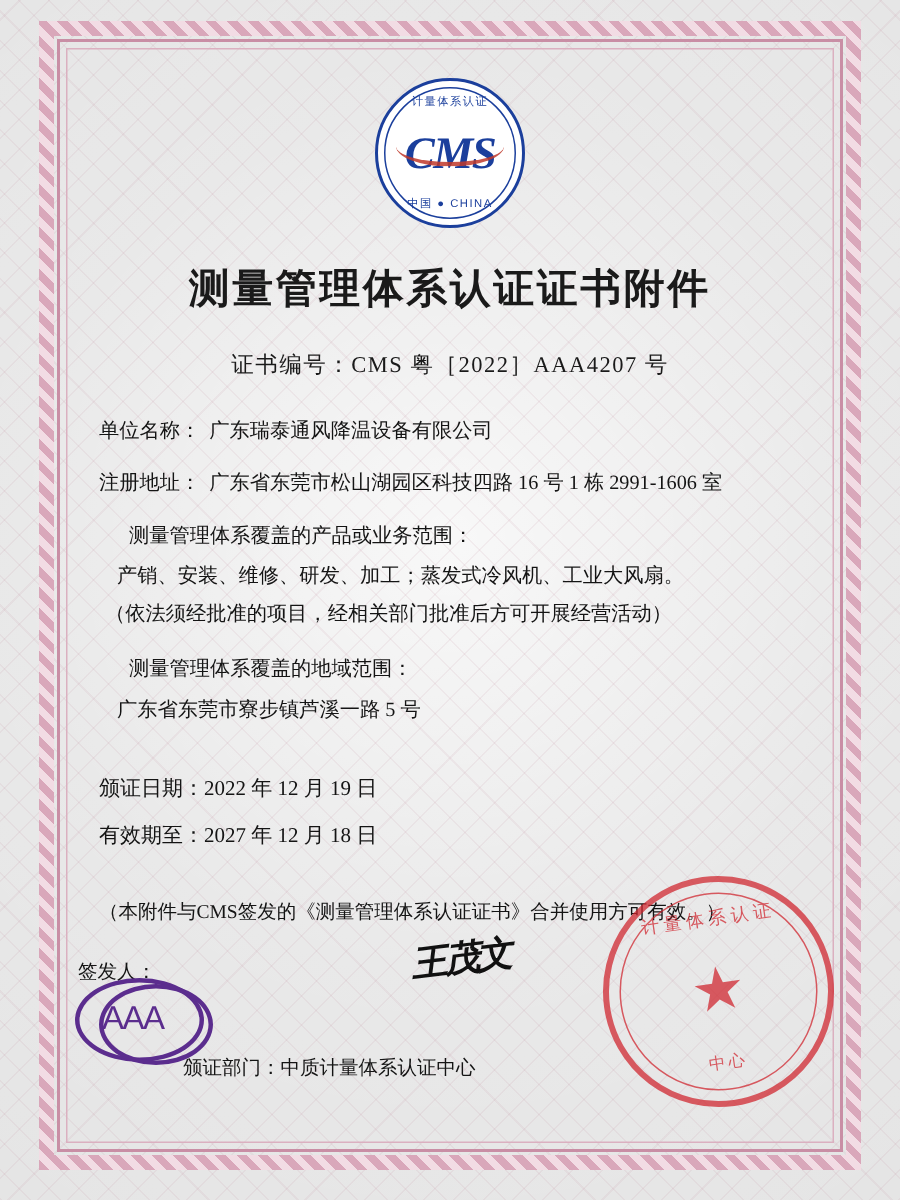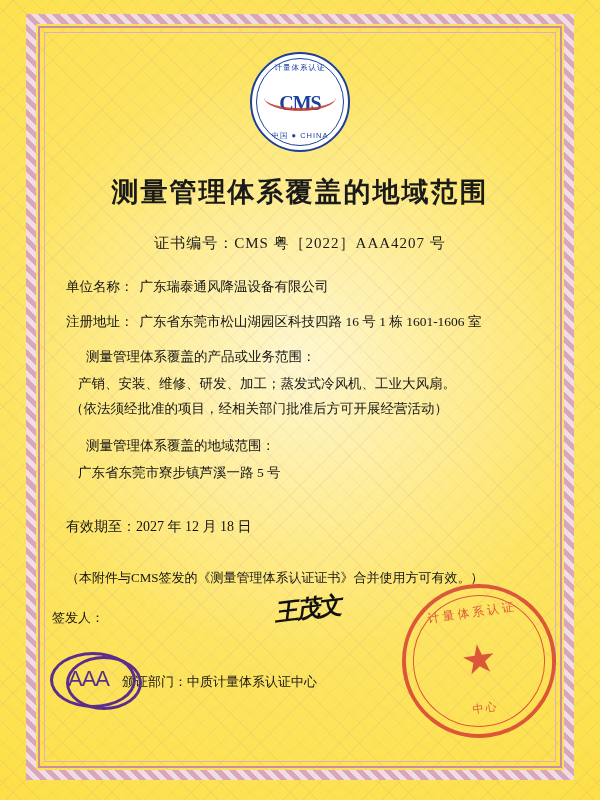"计量体系认证" .certificate { background: #fde047 -> #e5e5e5 }
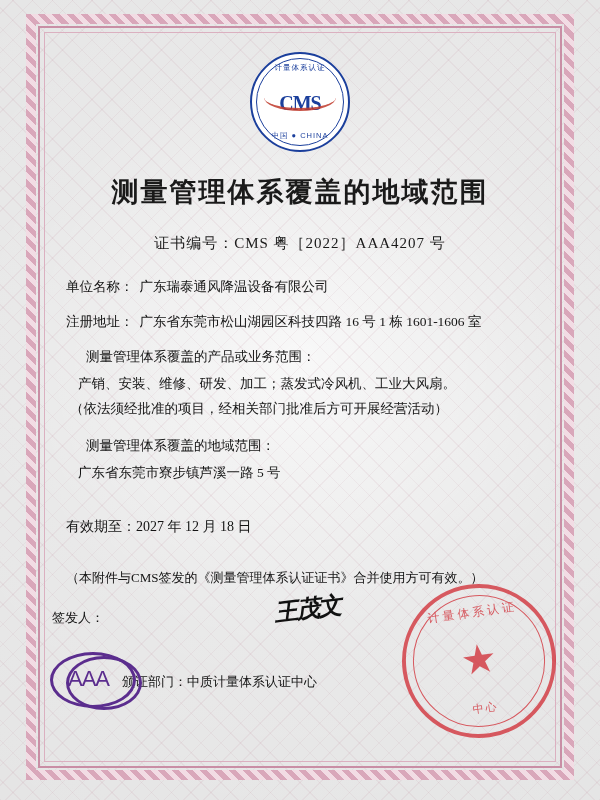"CMS" .logo-main { font-size: 20px -> 30px; font-style: none -> italic }
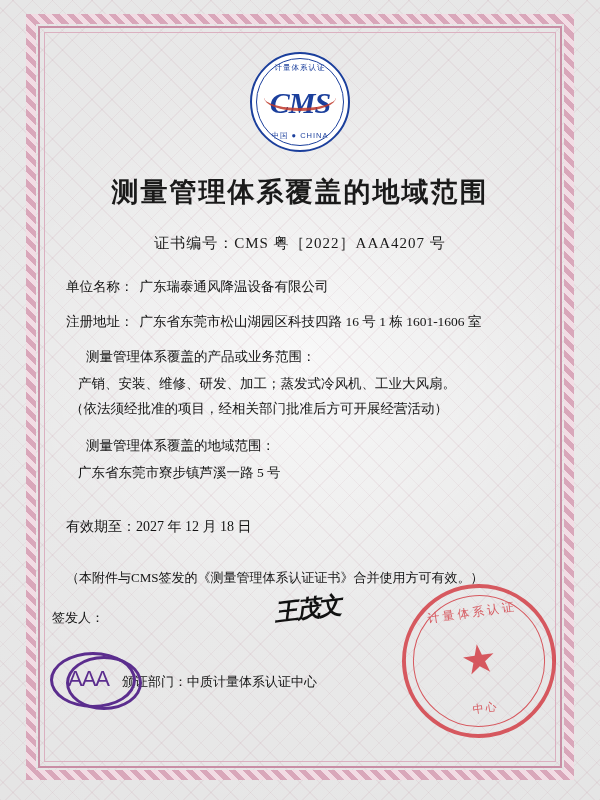"测量管理体系覆盖的地域范围" div.title { text: 覆盖的地域范围 -> 认证证书附件 }
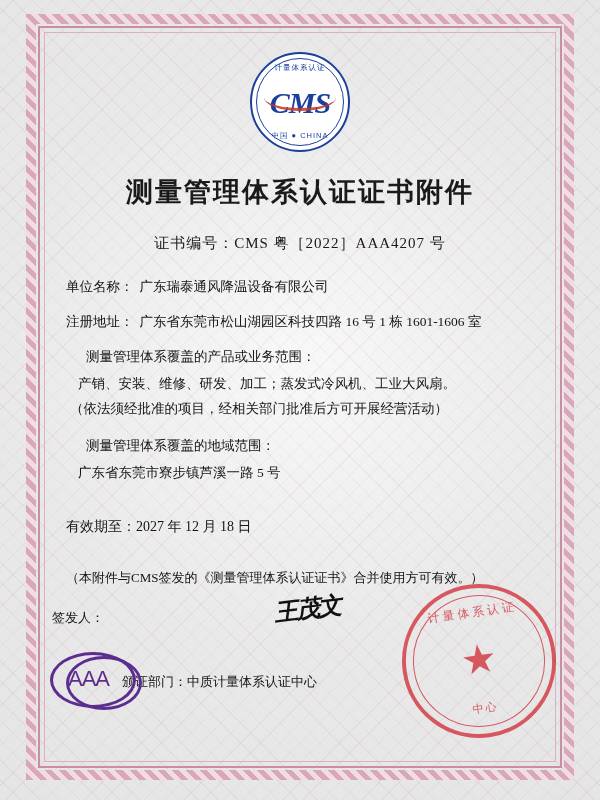"广东省东莞市松山湖园区科技四路 16 号 1 栋" div.field-value { text: 1601-1606 -> 2991-1606 }
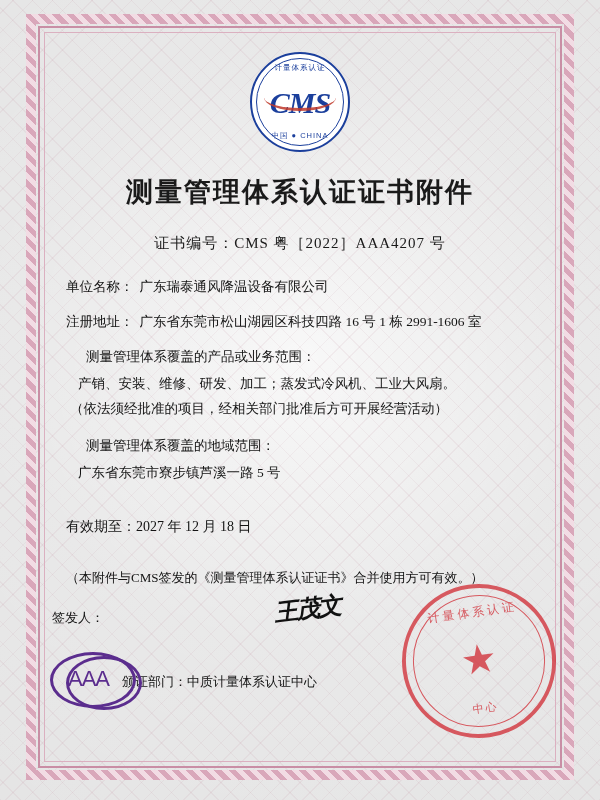"颁证日期：2022 年 12 月 19" div { html: none -> <div> <span>颁证日期：</span><span>2022 年 12 月 19 日</span> </div> }
